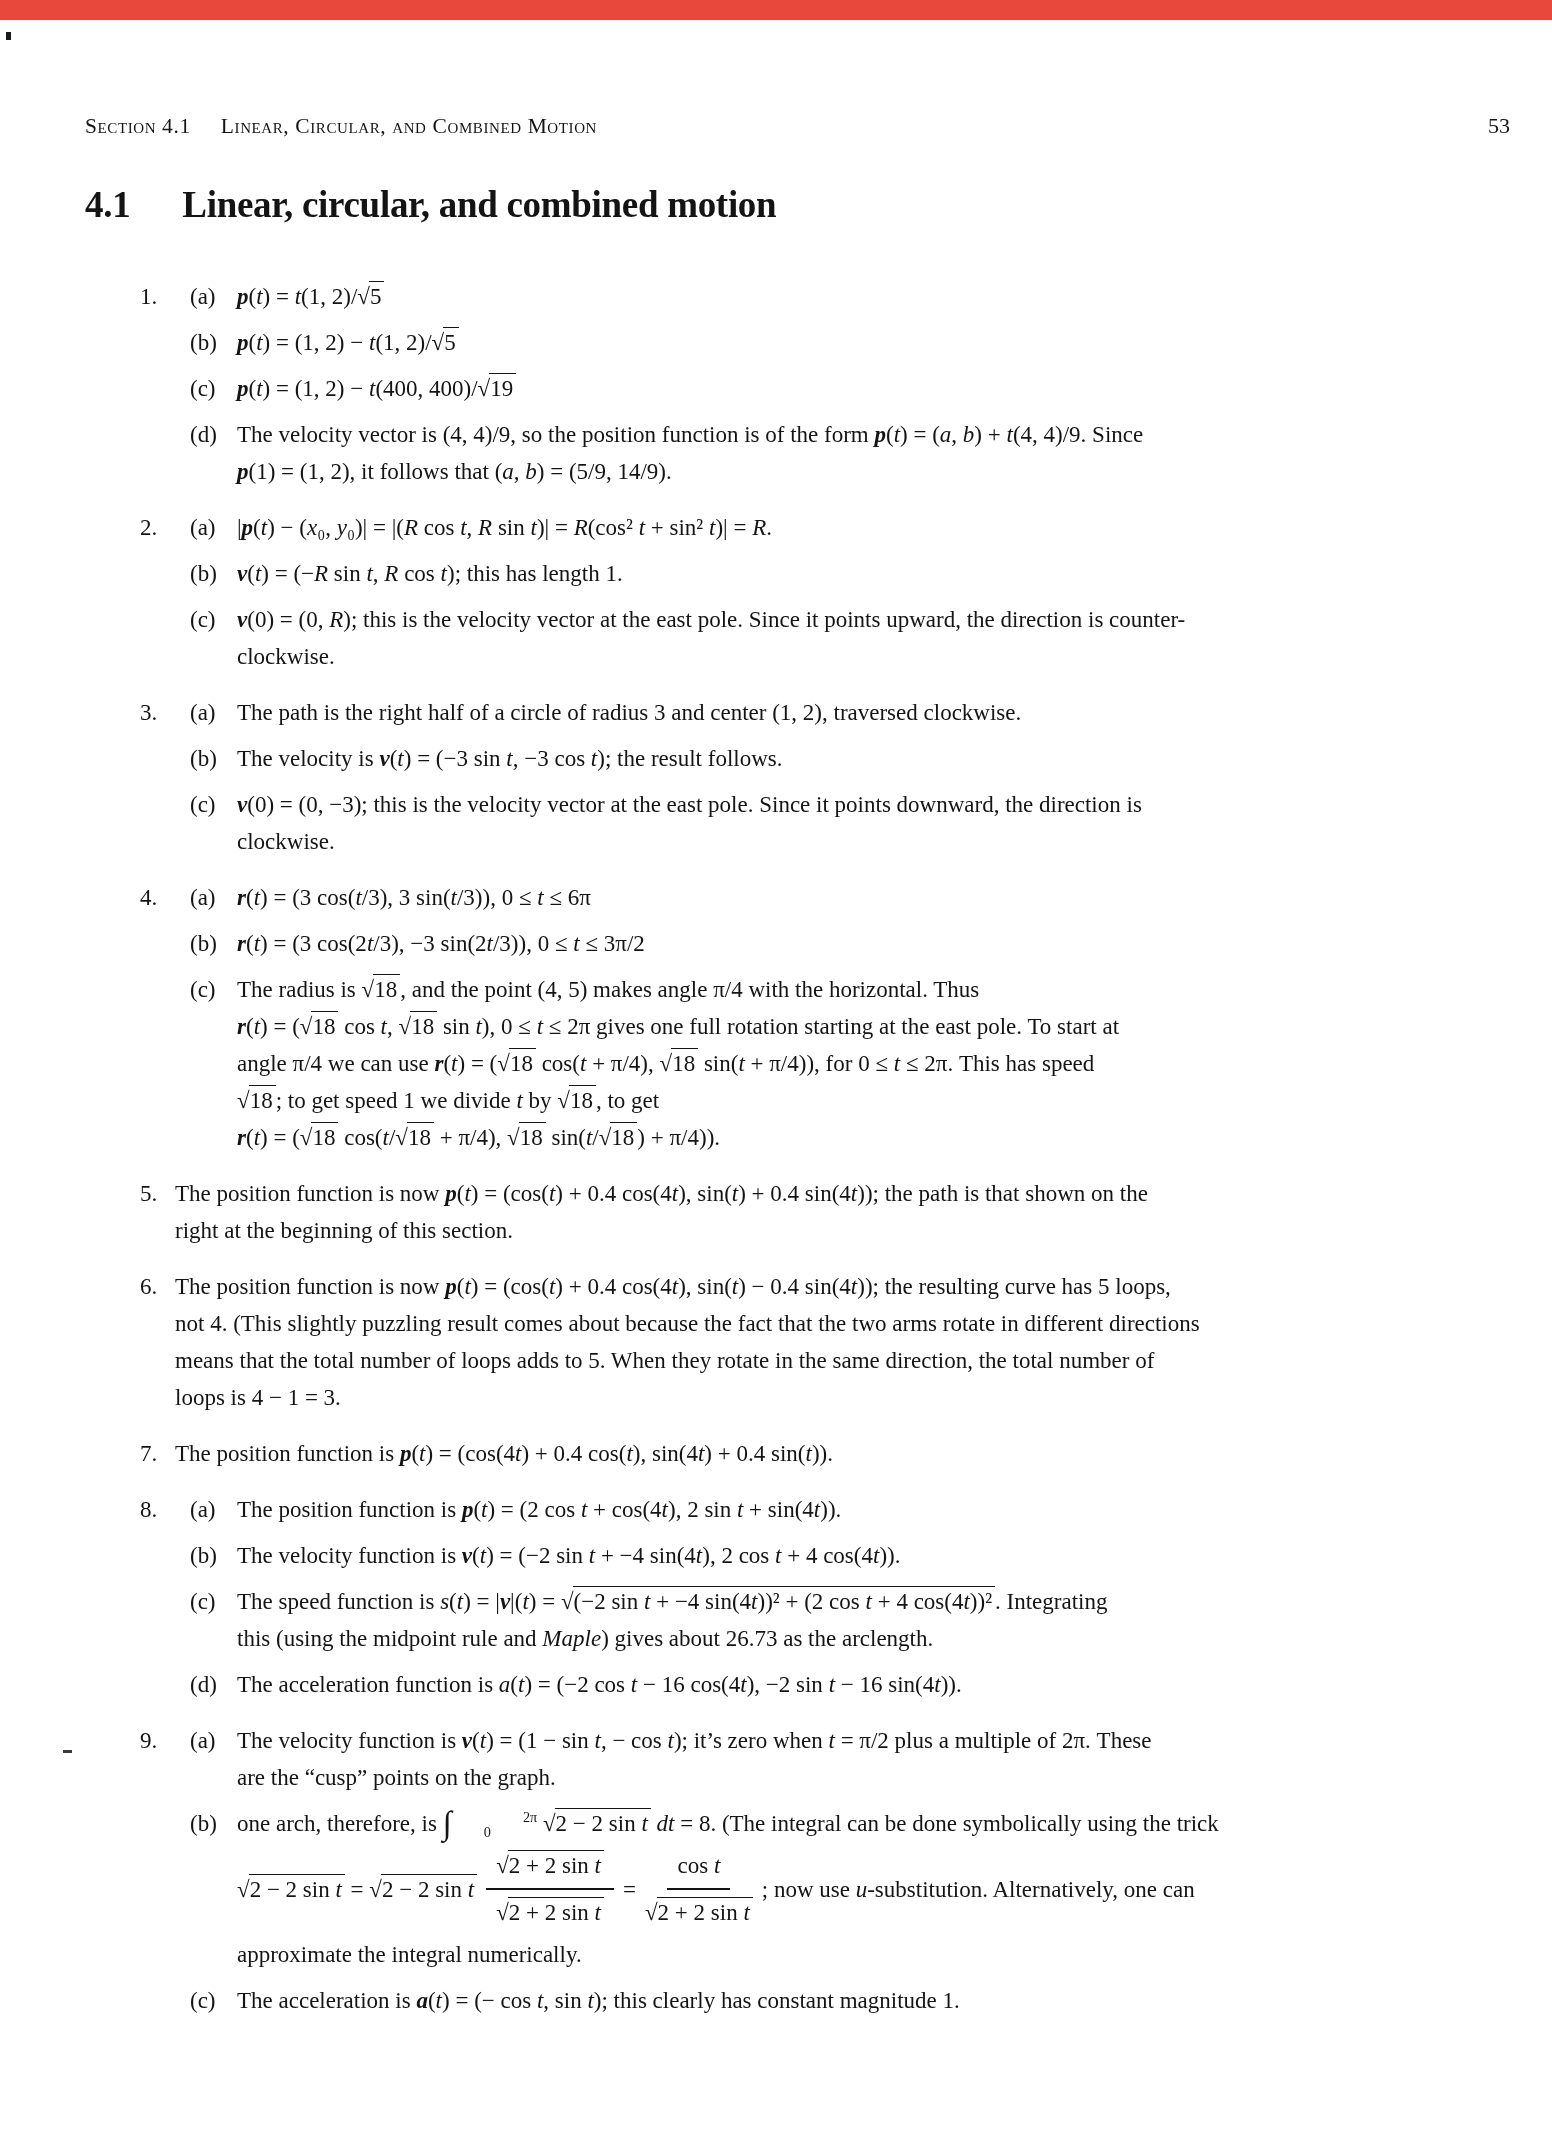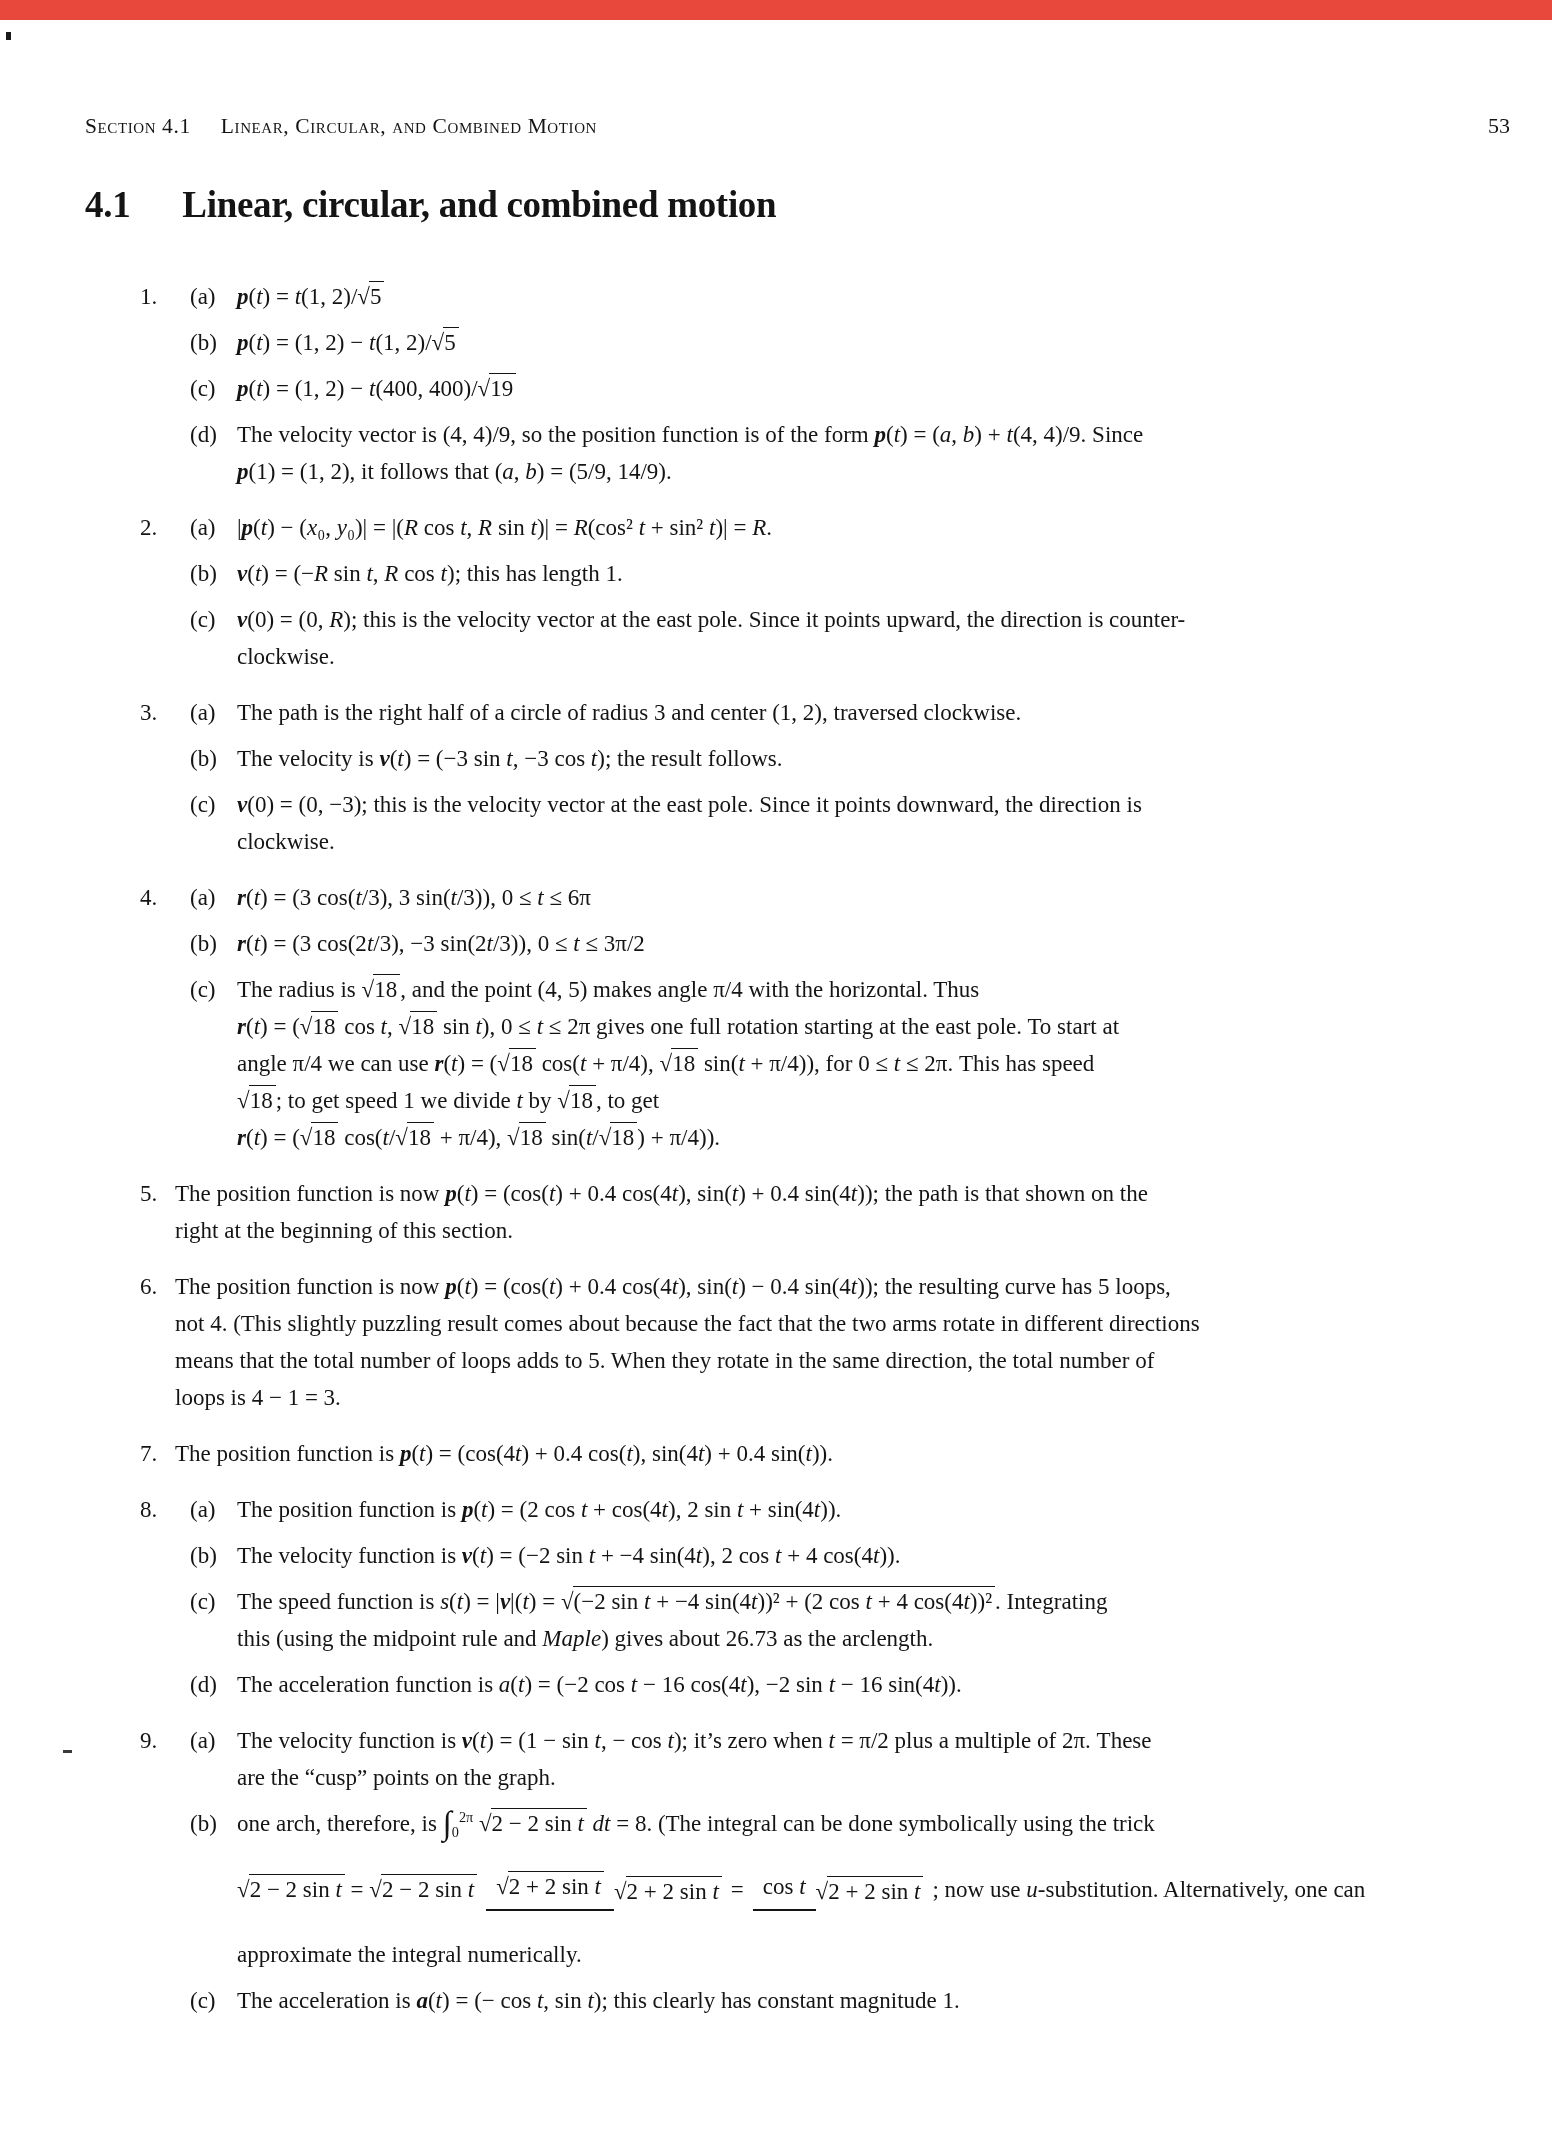"2π" sub,sup { margin-left: none -> 32px }
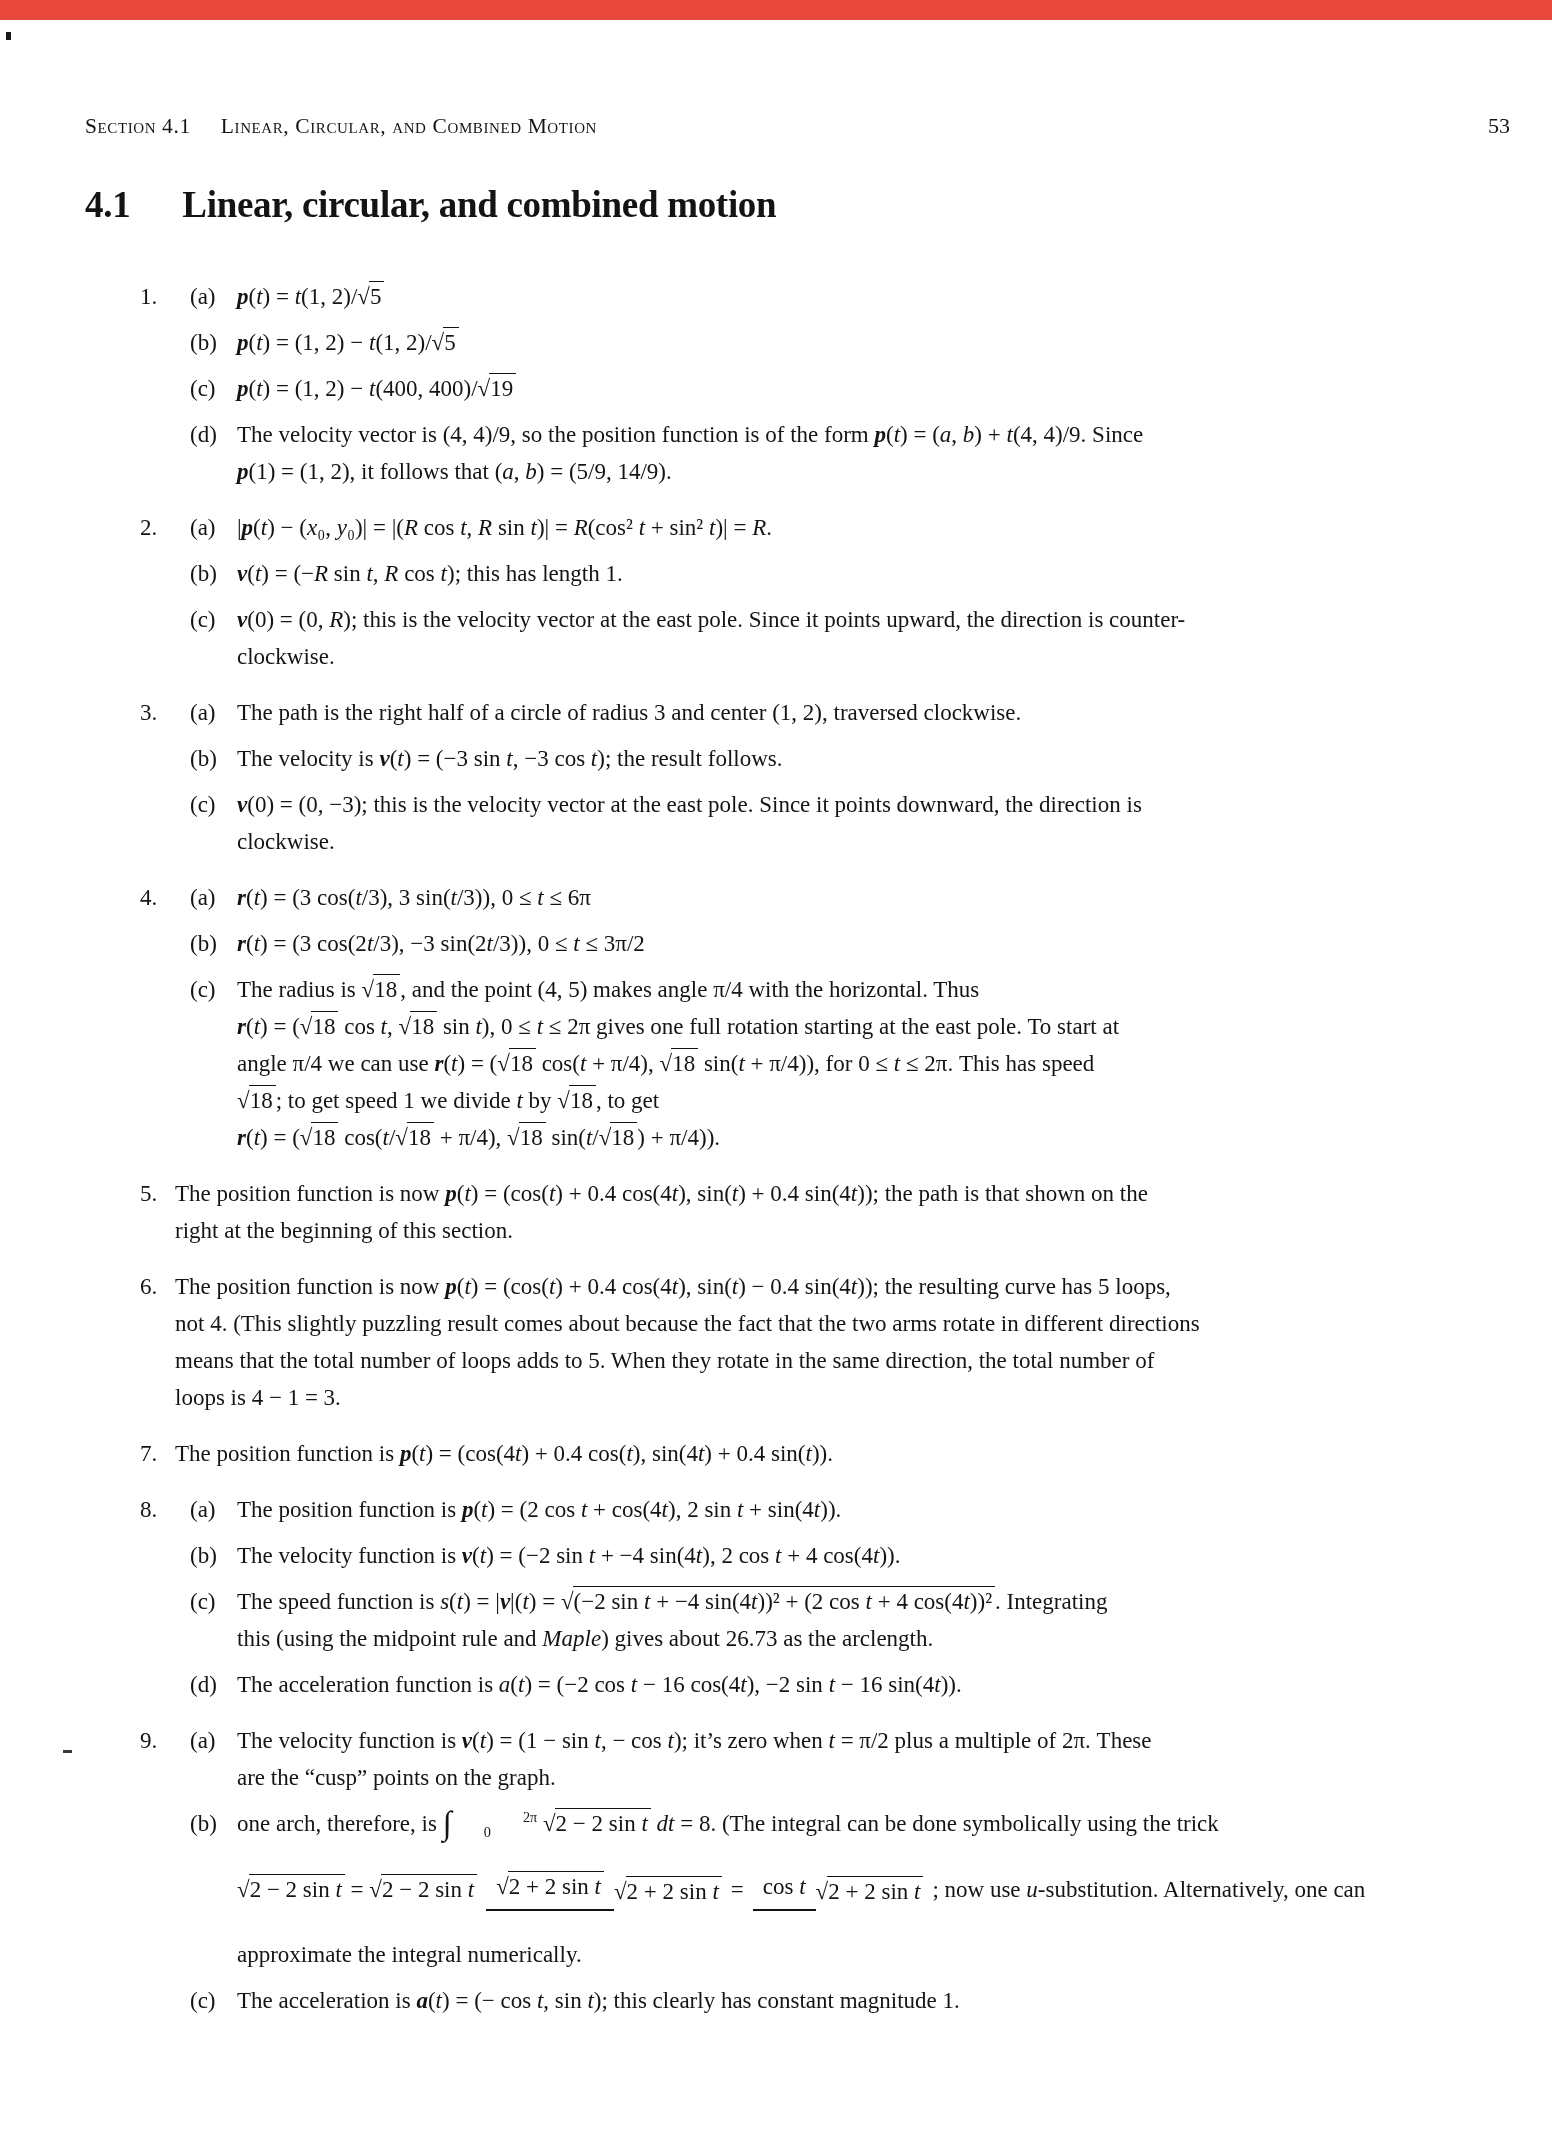"√2 + 2 sin t" .frac { flex-direction: row -> column }
